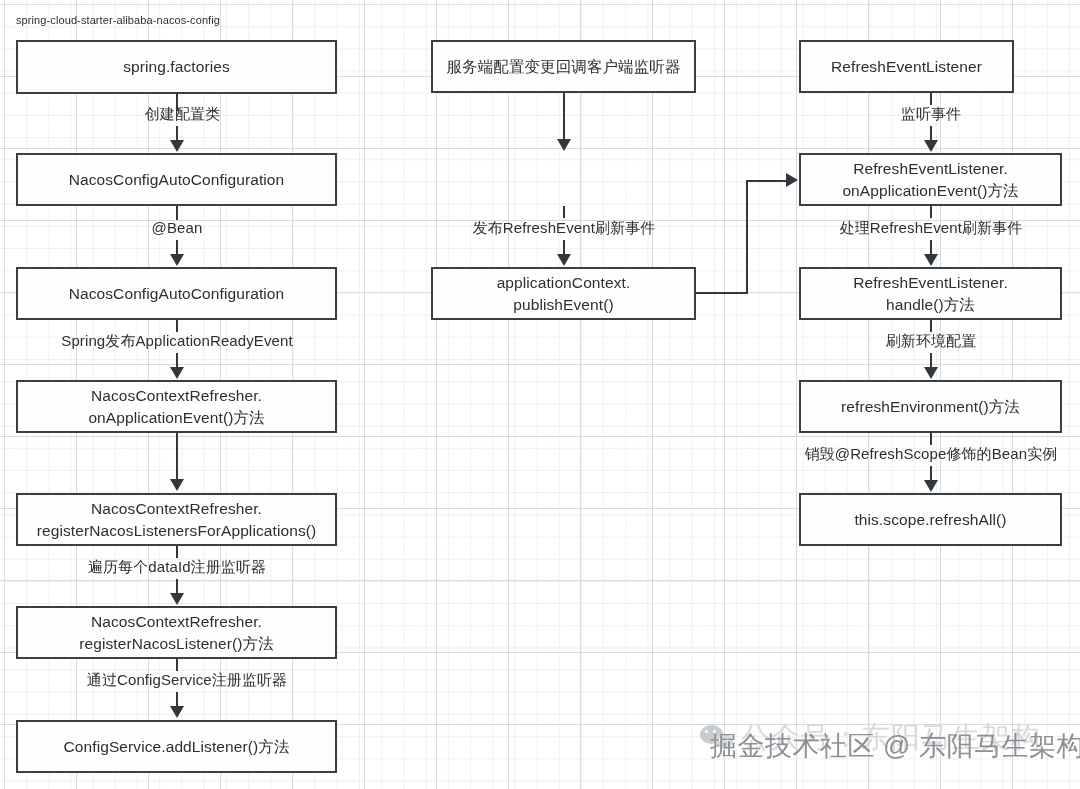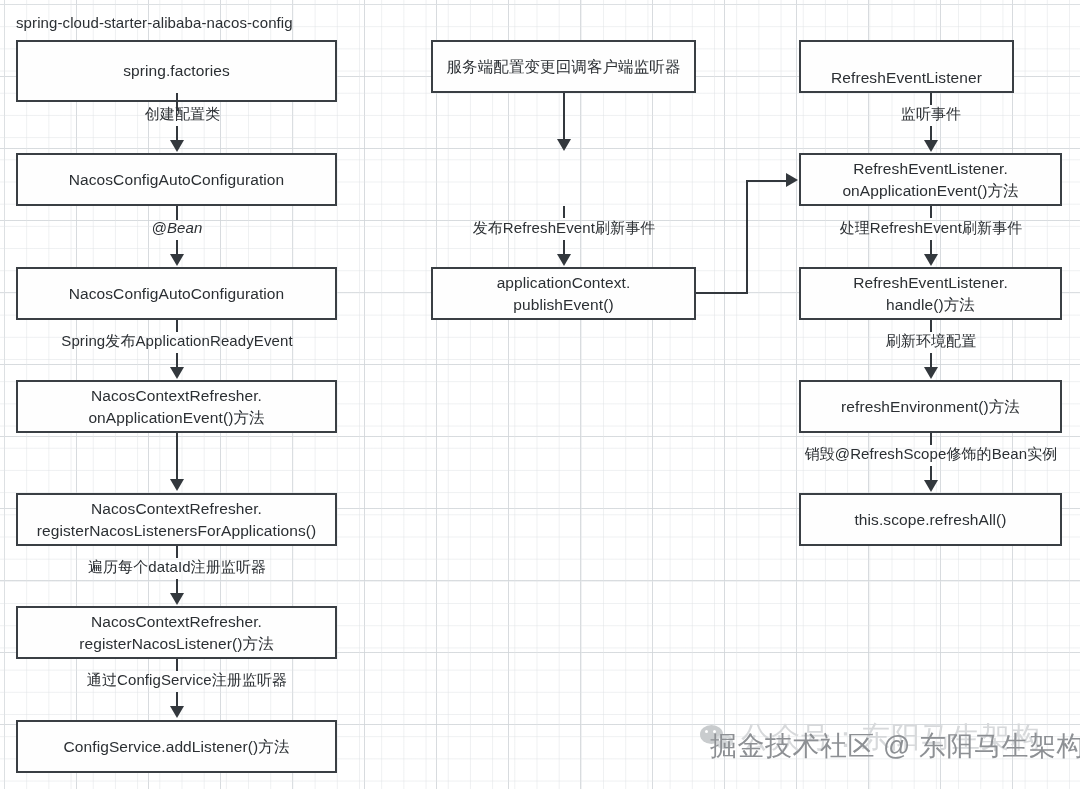"spring-cloud-starter-alibaba-nacos-confi" .group-label { font-size: 15px -> 11px }
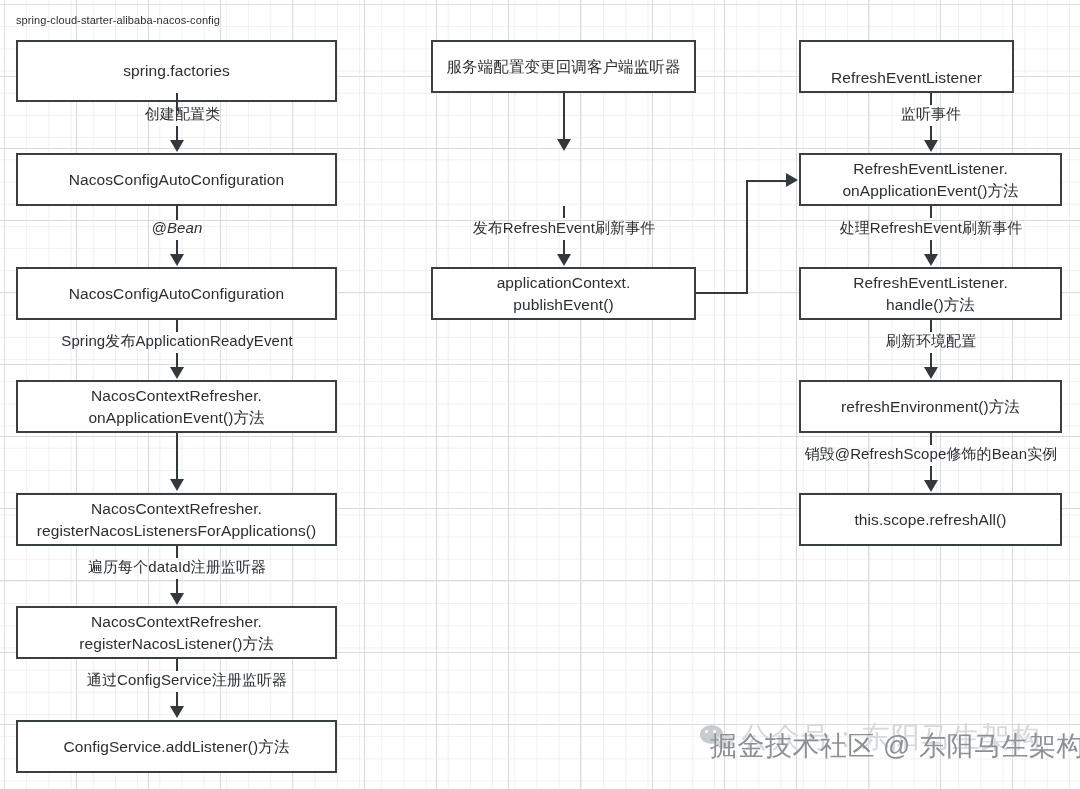"spring.factories" div.node { height: 62px -> 54px }
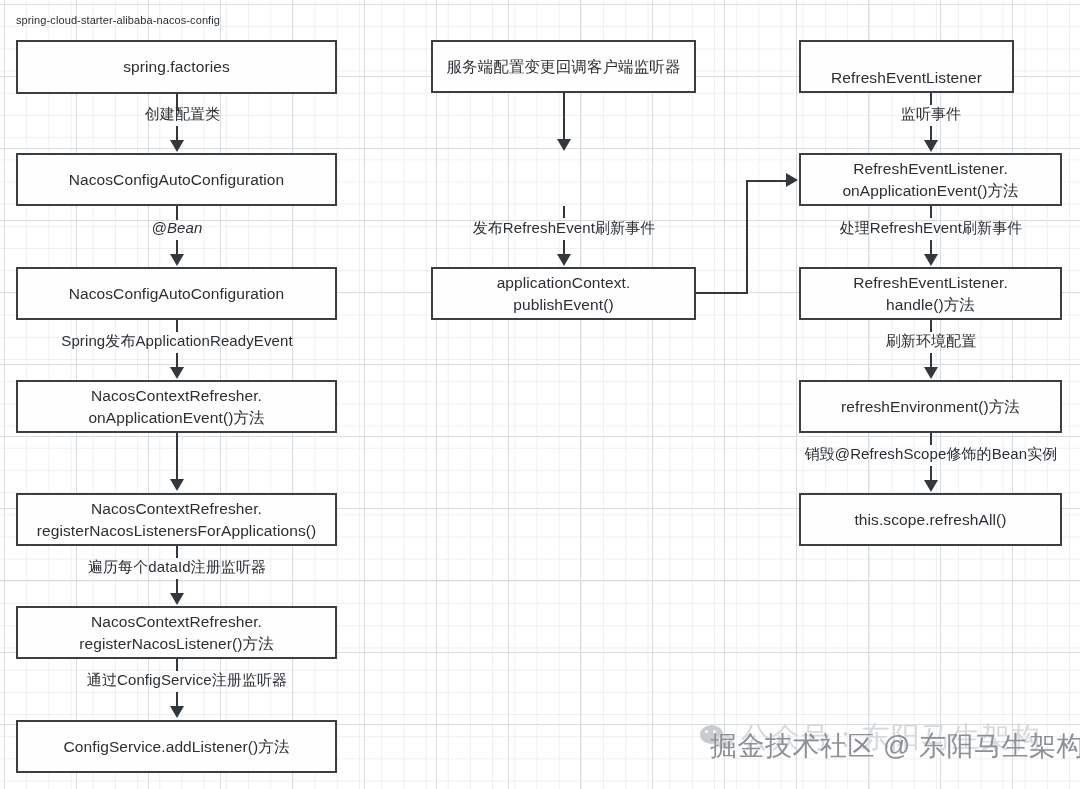"RefreshEventListener" div.node { align-items: flex-end -> none }
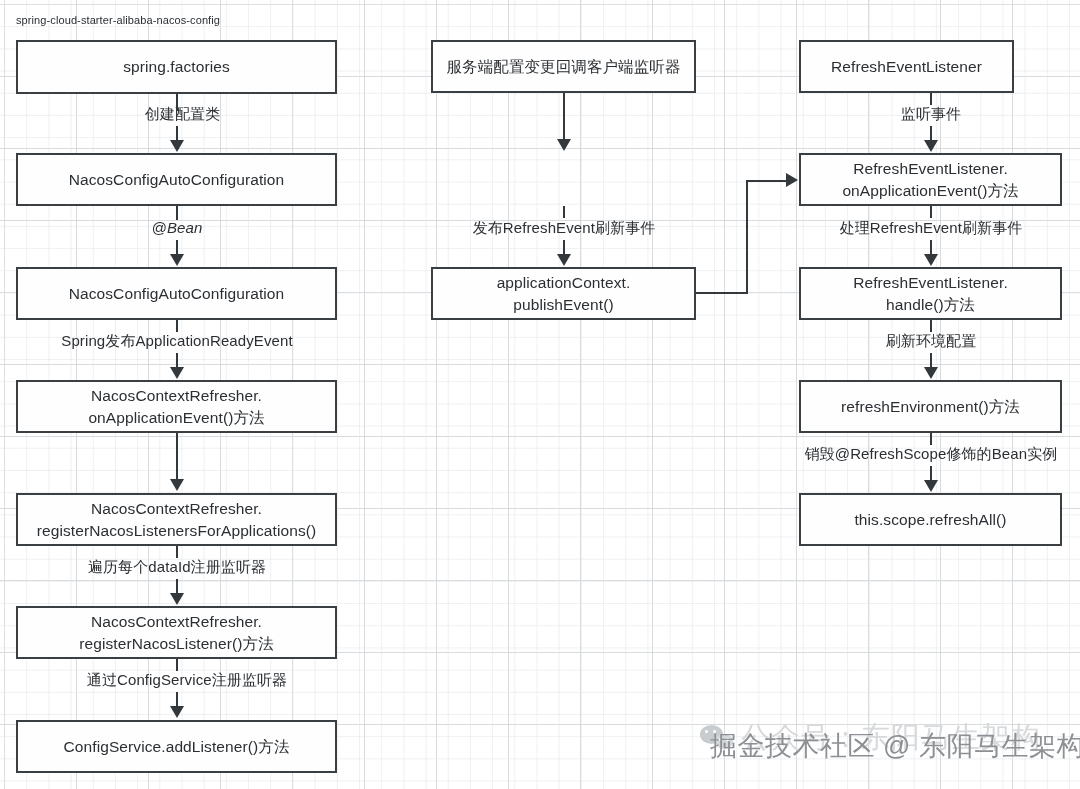"@Bean" div.edge-label { font-style: italic -> none }
